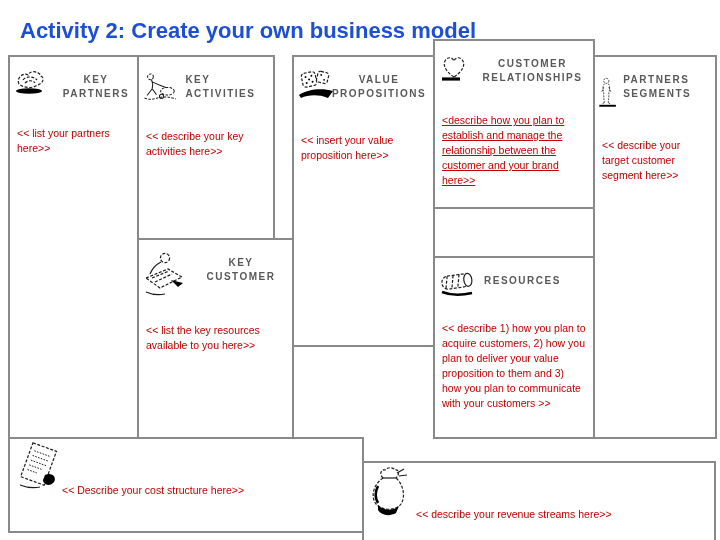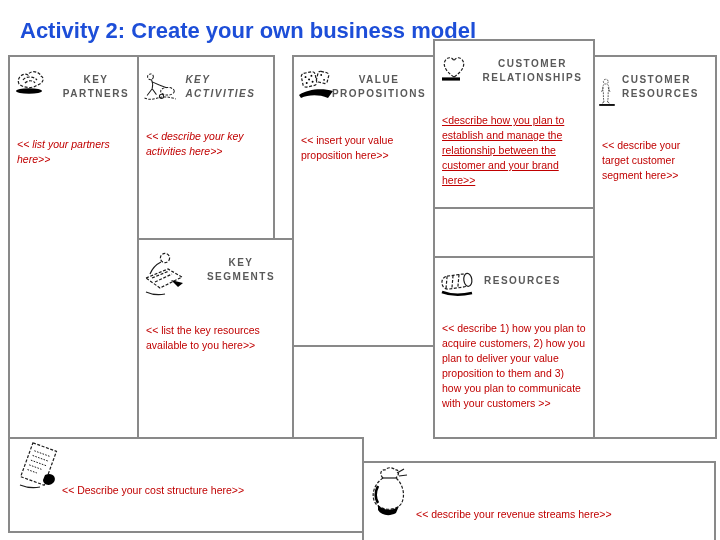"KEY ACTIVITIES" #box-key-activities { font-style: italic -> none }
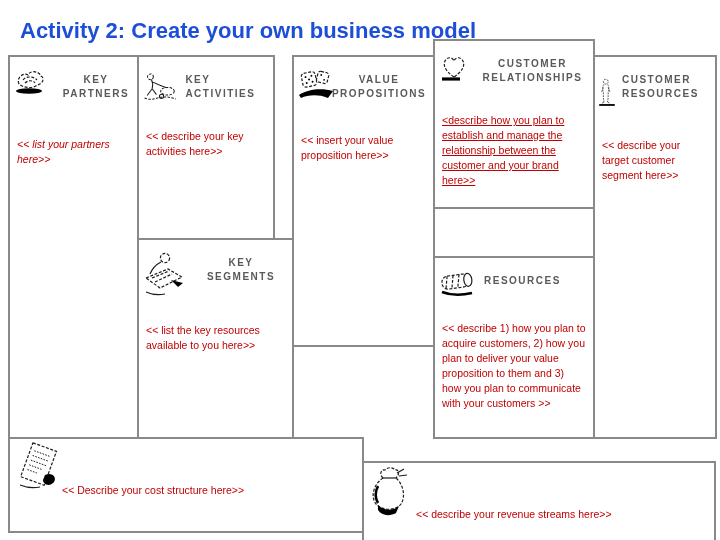"CUSTOMER RESOURCES" span.box-label { text: CUSTOMER RESOURCES -> PARTNERS SEGMENTS }
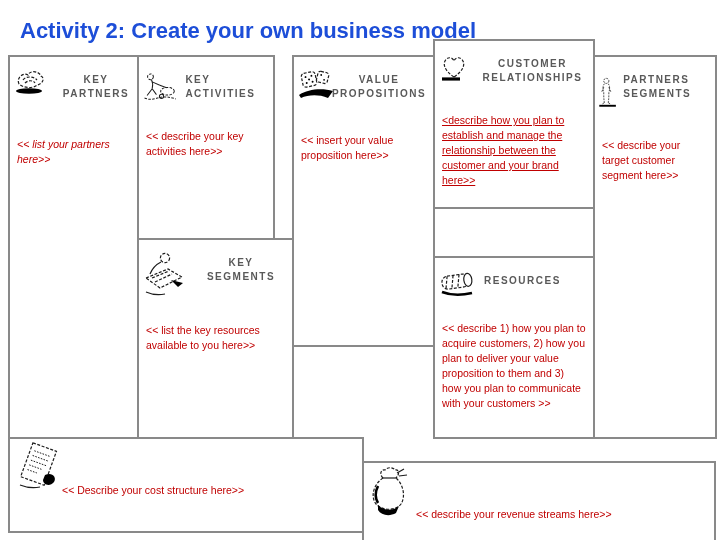"<< list your partners here>>" #box-key-partners .placeholder { font-style: italic -> none; margin-top: 37px -> 26px }
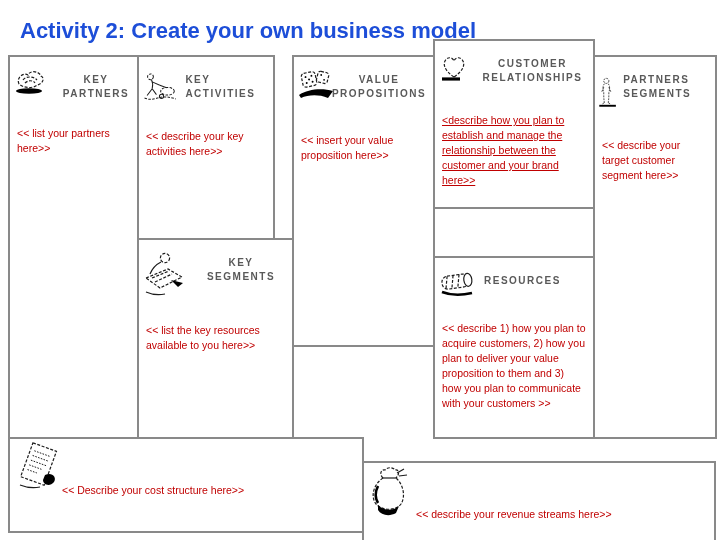"KEY SEGMENTS" span.box-label { text: SEGMENTS -> CUSTOMER }
